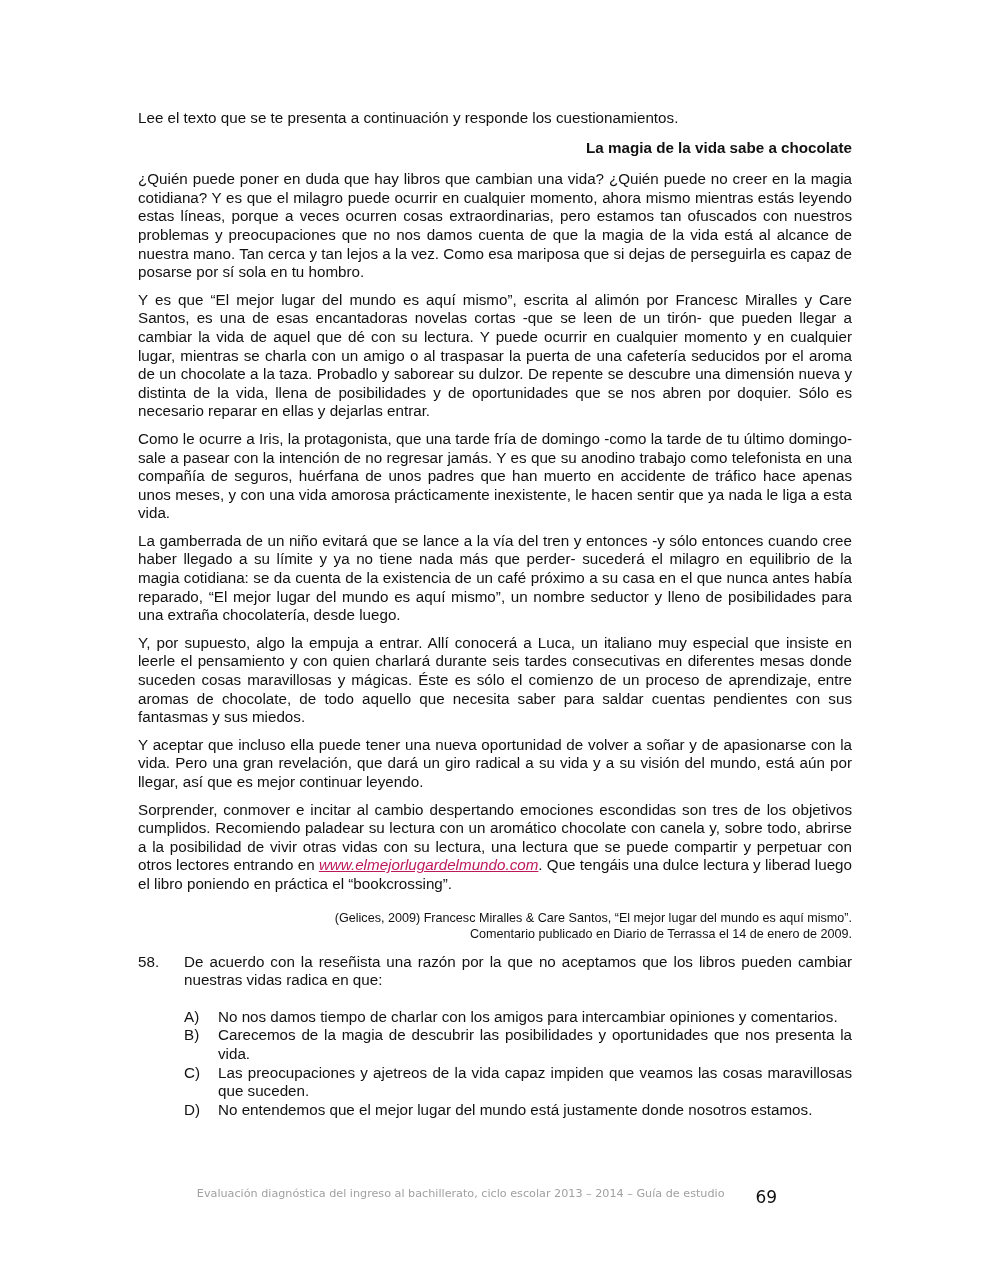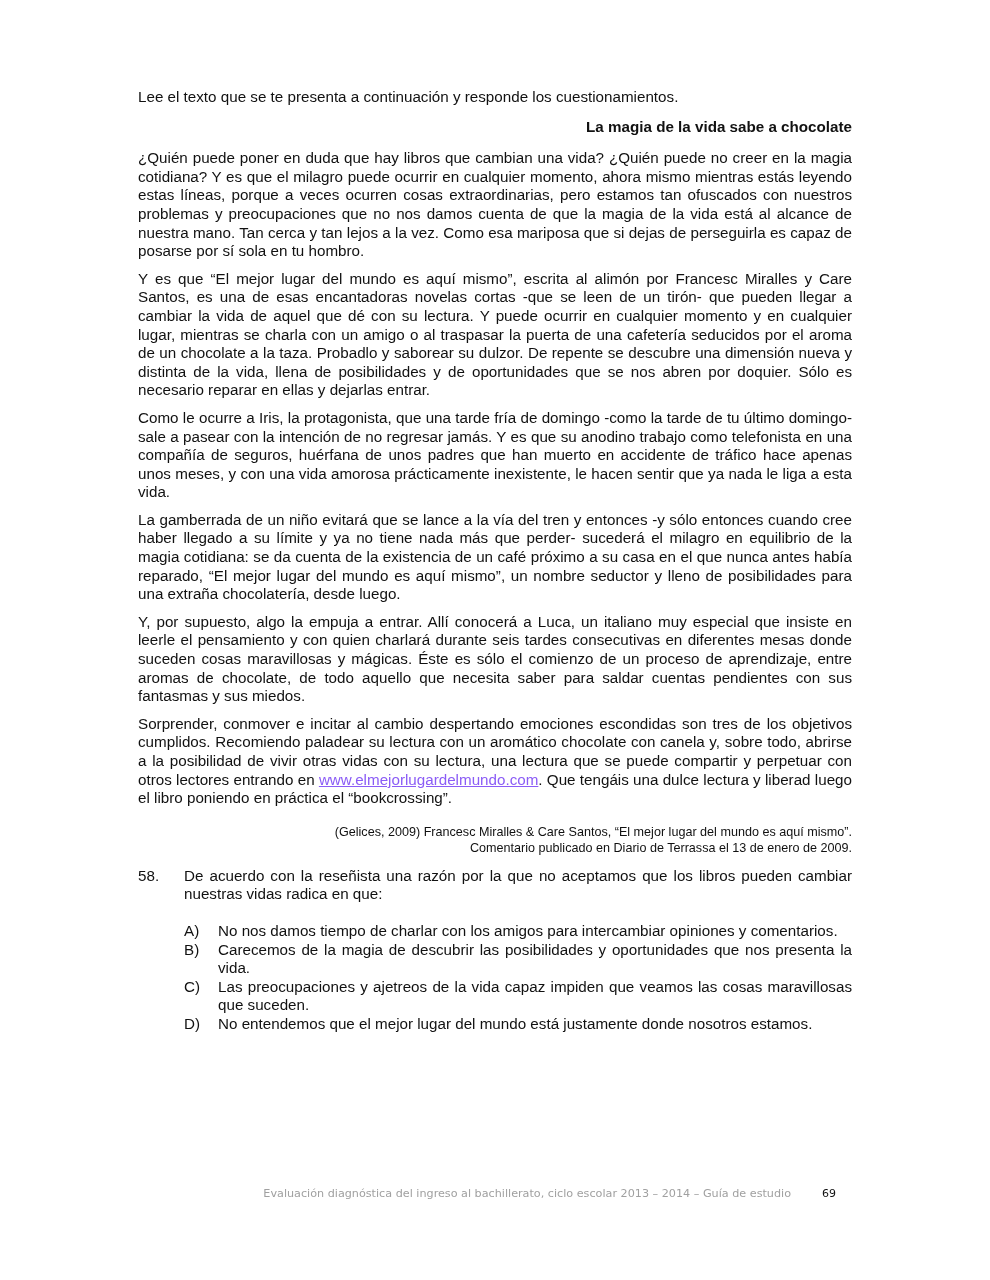"Lee el texto que se" .page { top: 88px -> 109px }
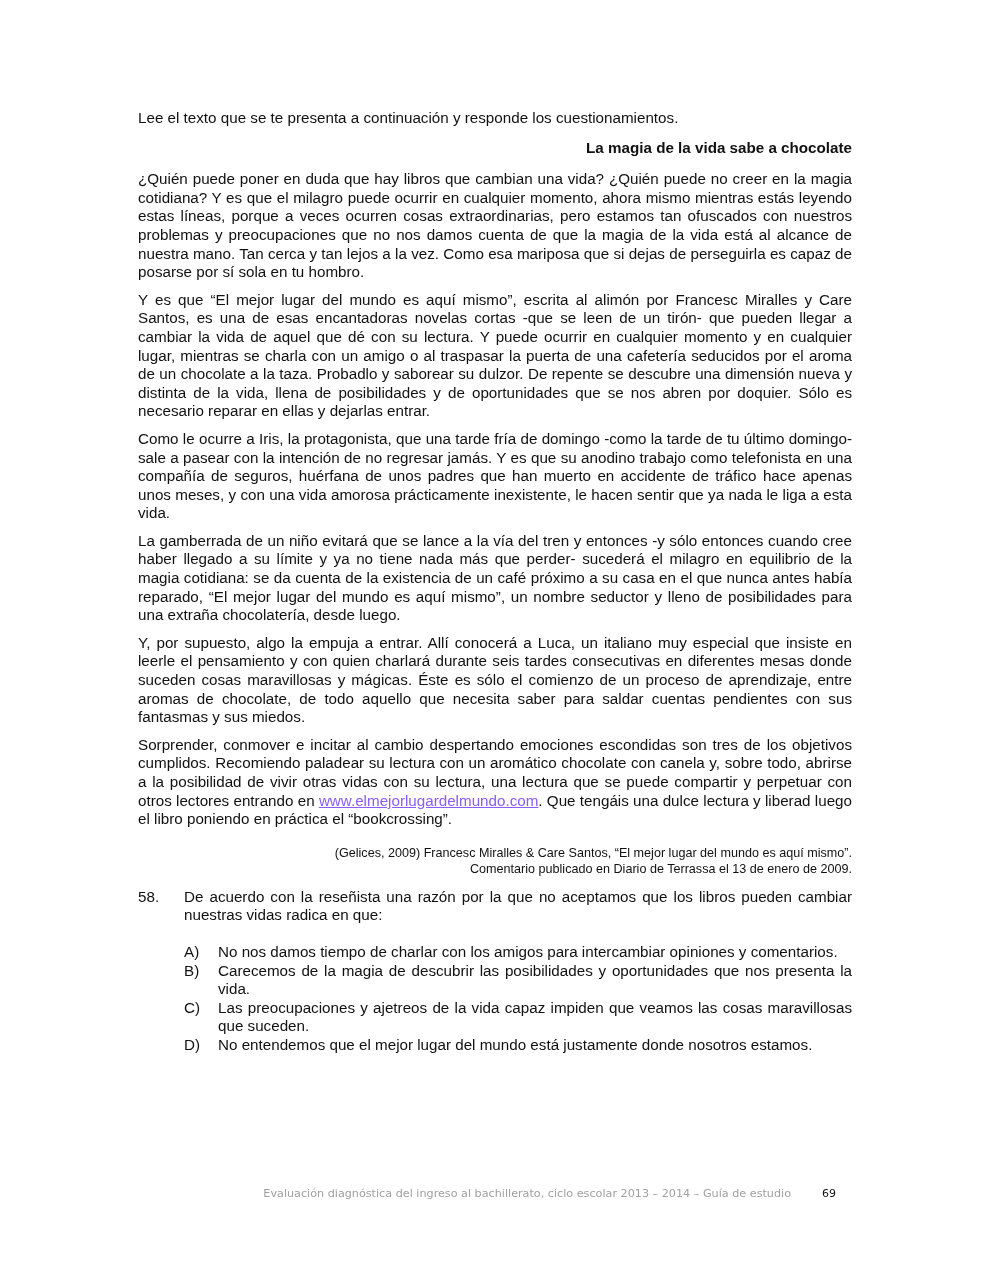"Y aceptar que incluso ella" p.para { html: none -> <p>Y aceptar que incluso ella puede tener una nueva oportunidad de volver a soñar y de apasionarse con la vida. Pero una gran revelación, que dará un giro radical a su vida y a su visión del mundo, está aún por llegar, así que es mejor continuar leyendo.</p> }
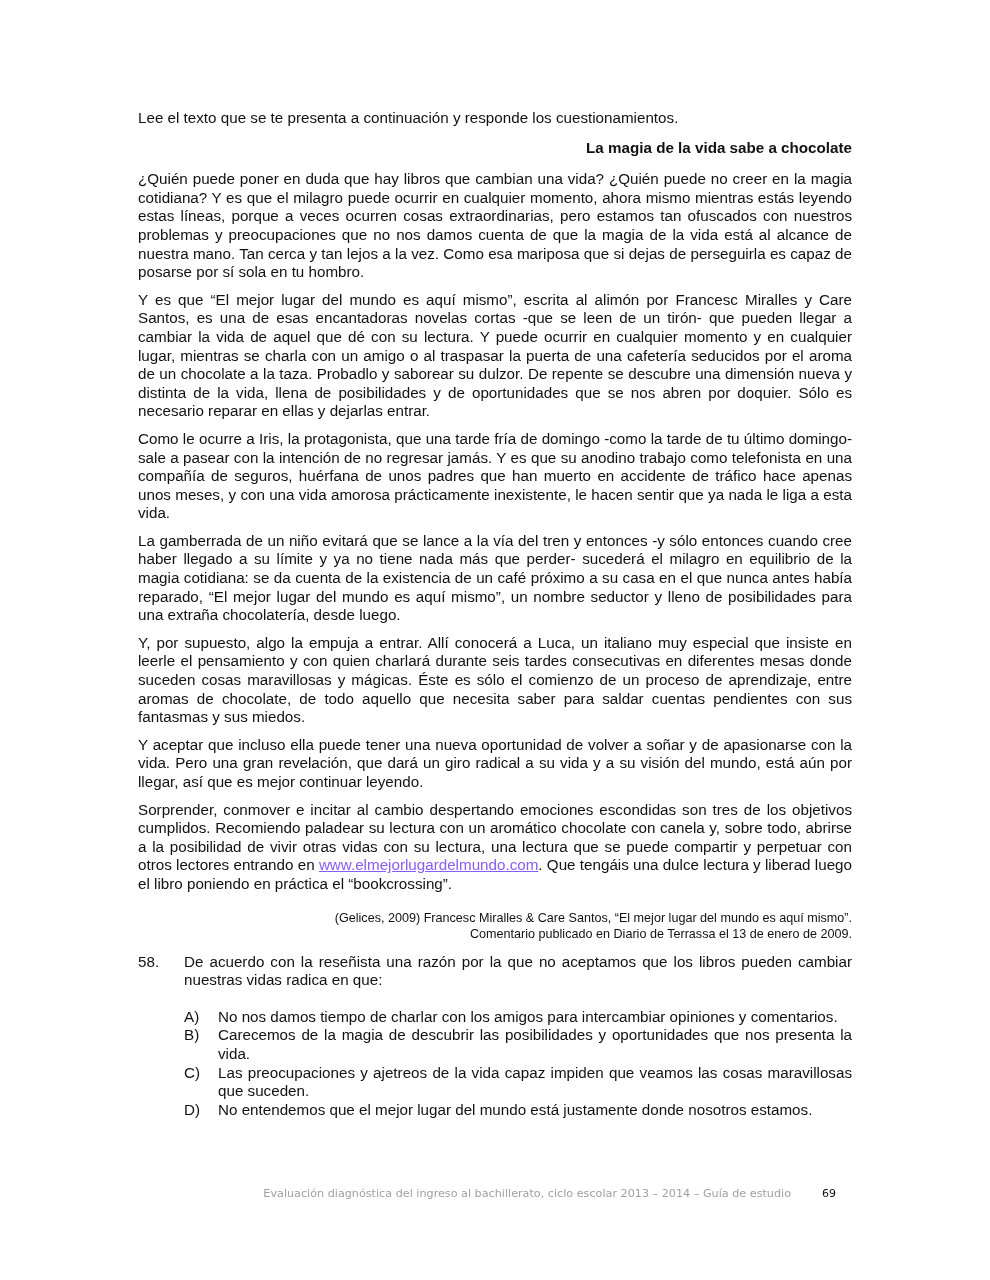"www.elmejorlugardelmundo.com" .para a { color: #8b5cf6 -> #be185d; font-style: none -> italic }
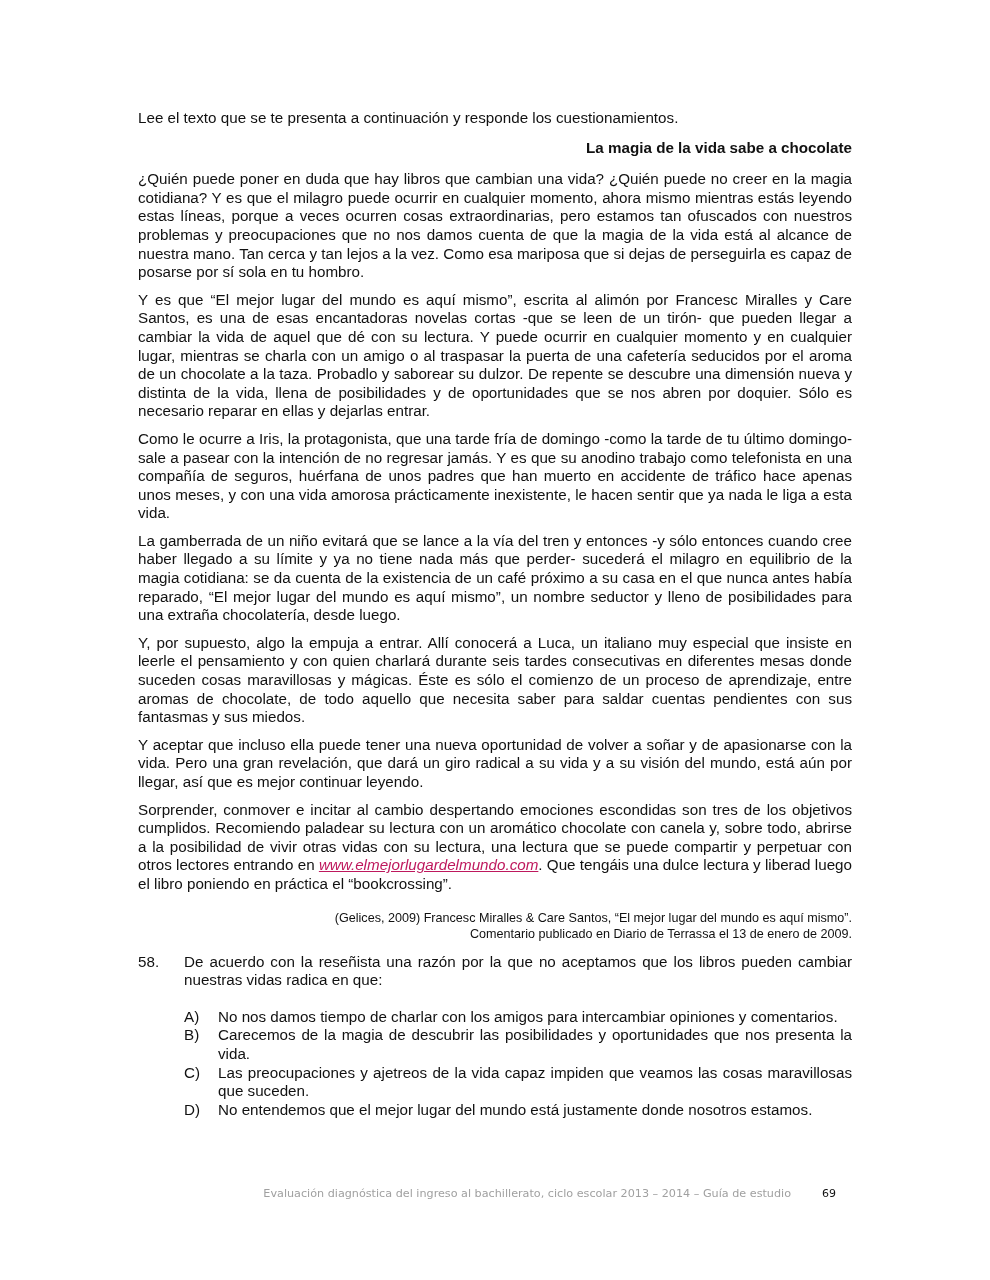"Comentario publicado en Diario de" div { text: 13 -> 14 }
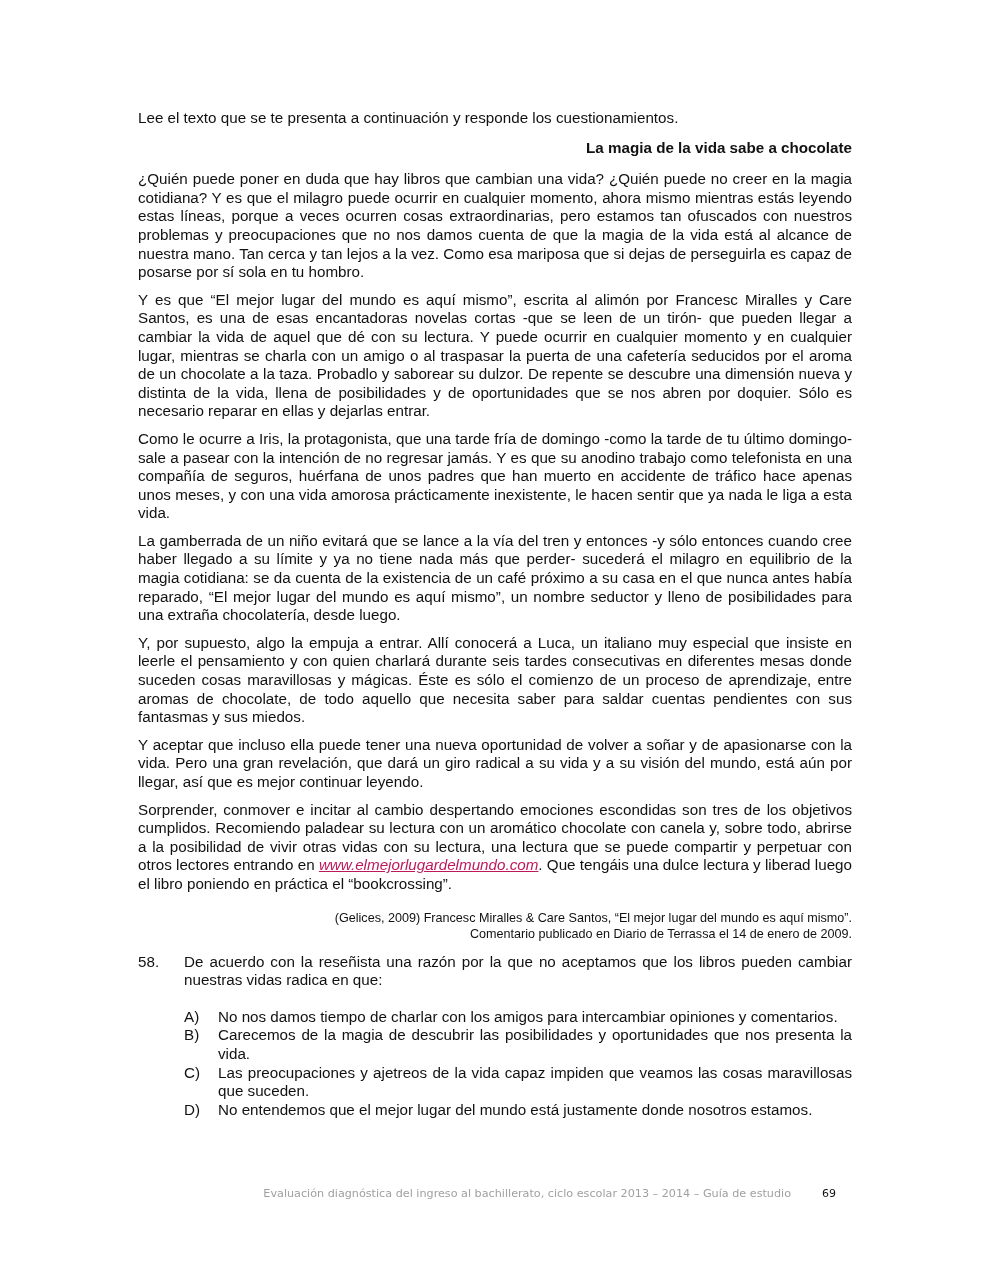"Evaluación diagnóstica del ingreso al" .footer { justify-content: flex-end -> center }
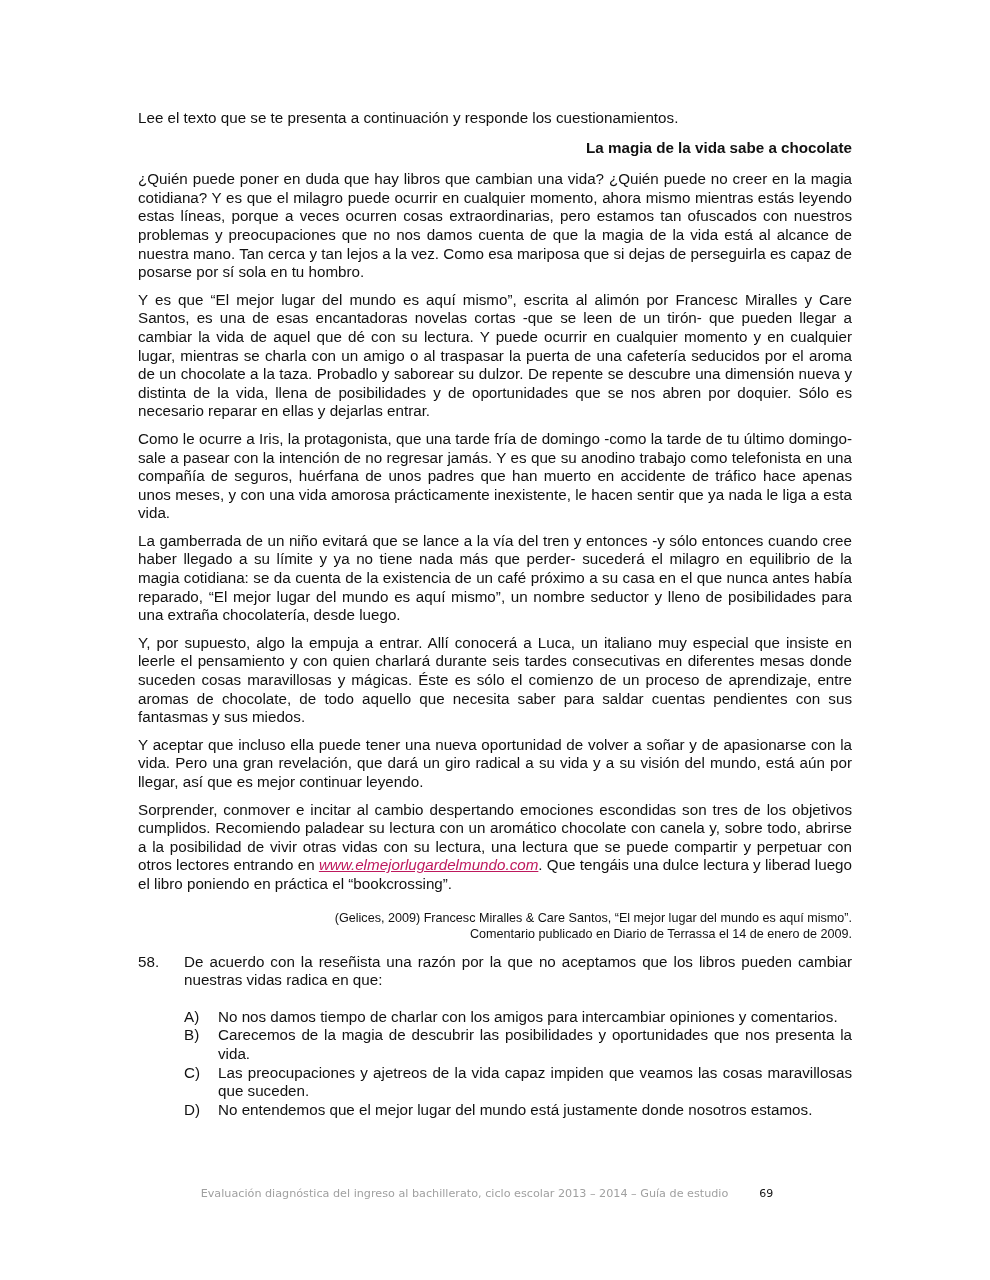"69" .footer .page-num { font-size: 11px -> 17px }
